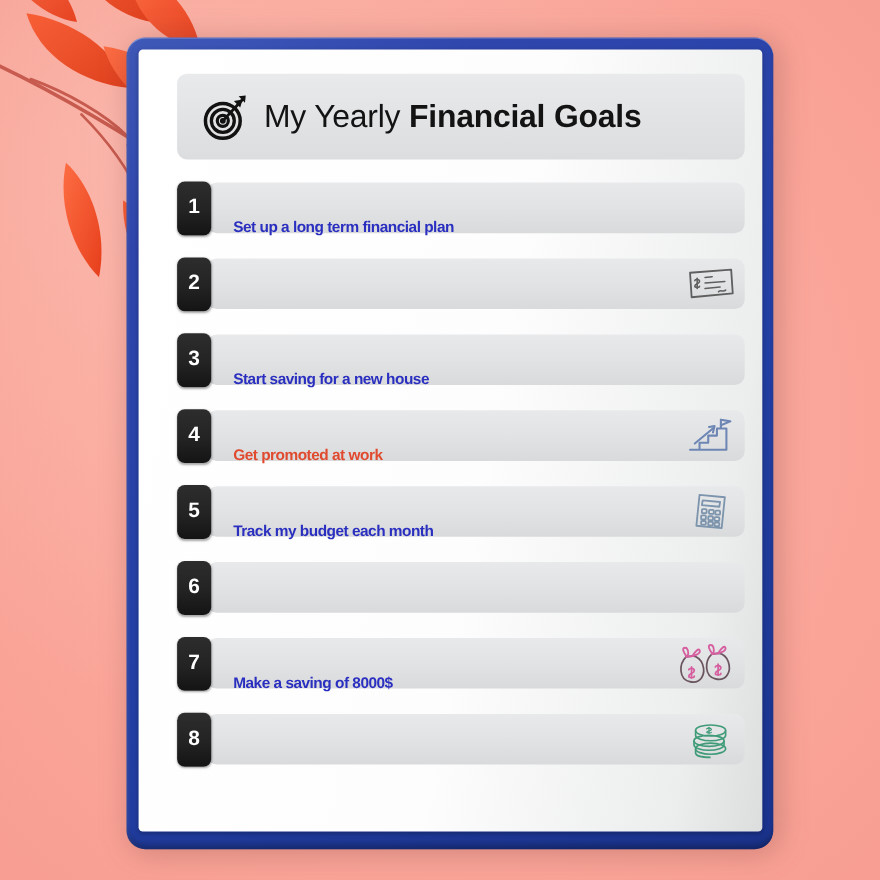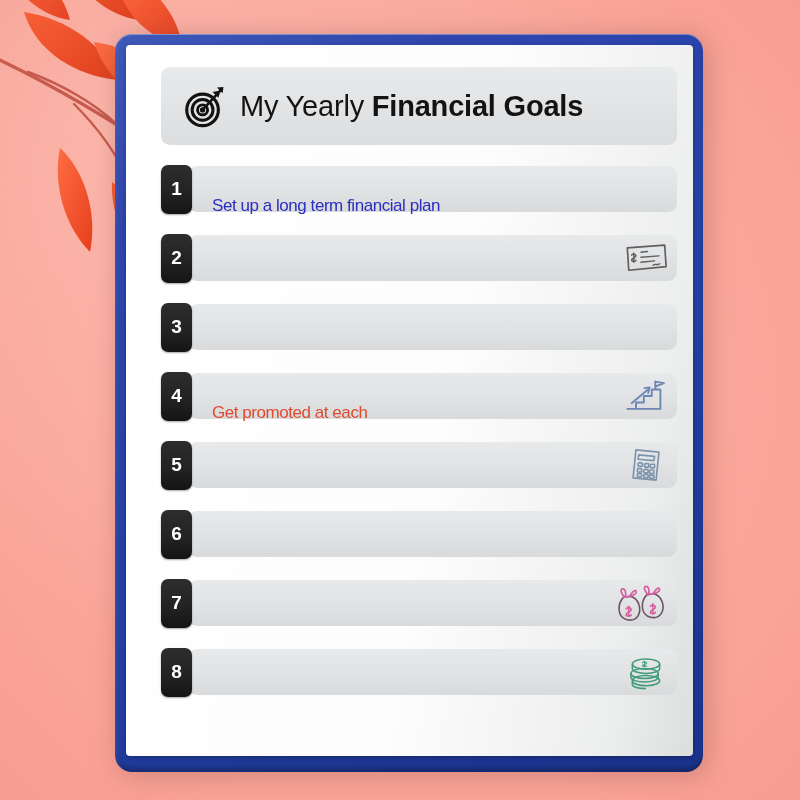"Set up a long term" .row-text { font-size: 17px -> 14px; font-weight: 400 -> 700 }
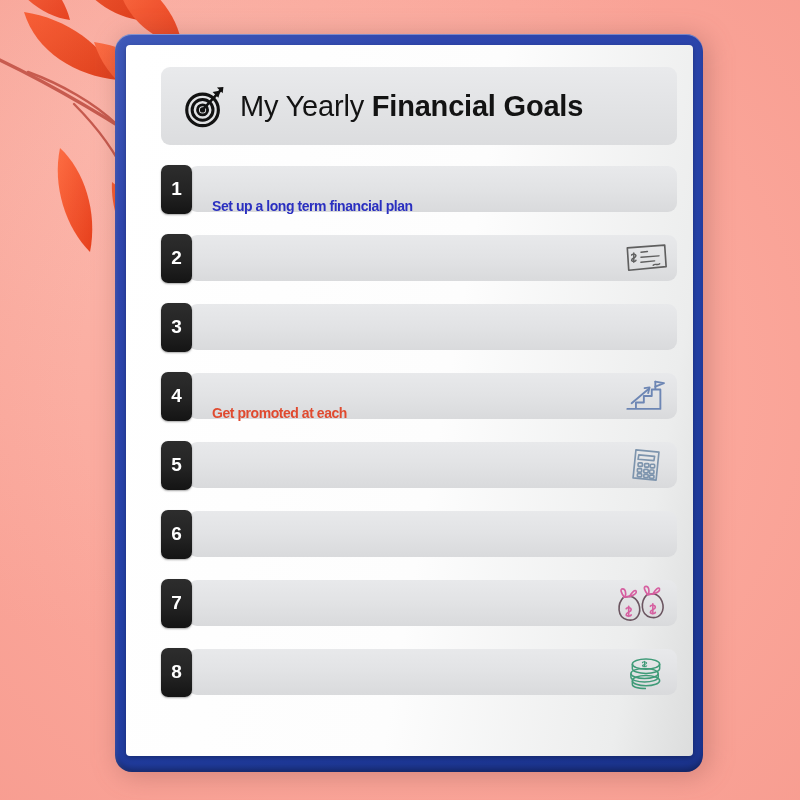"Start saving for a new" div.row-text { html: none -> <div>Start saving for a new house</div> }
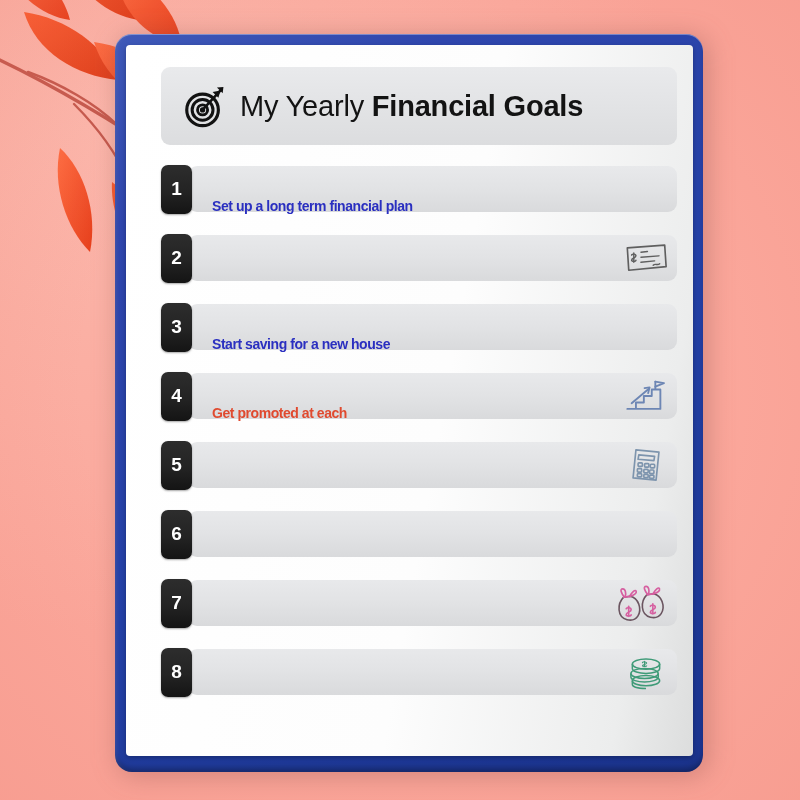"Get promoted at each" div.row-text { text: each -> work }
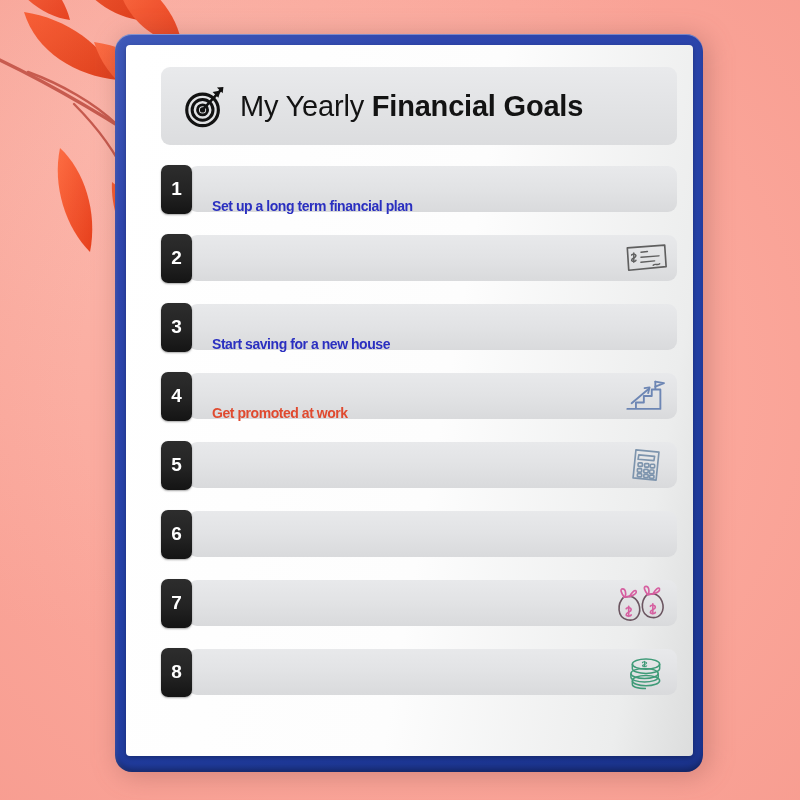"Track my budget each month" div.row-text { html: none -> <div>Track my budget each month</div> }
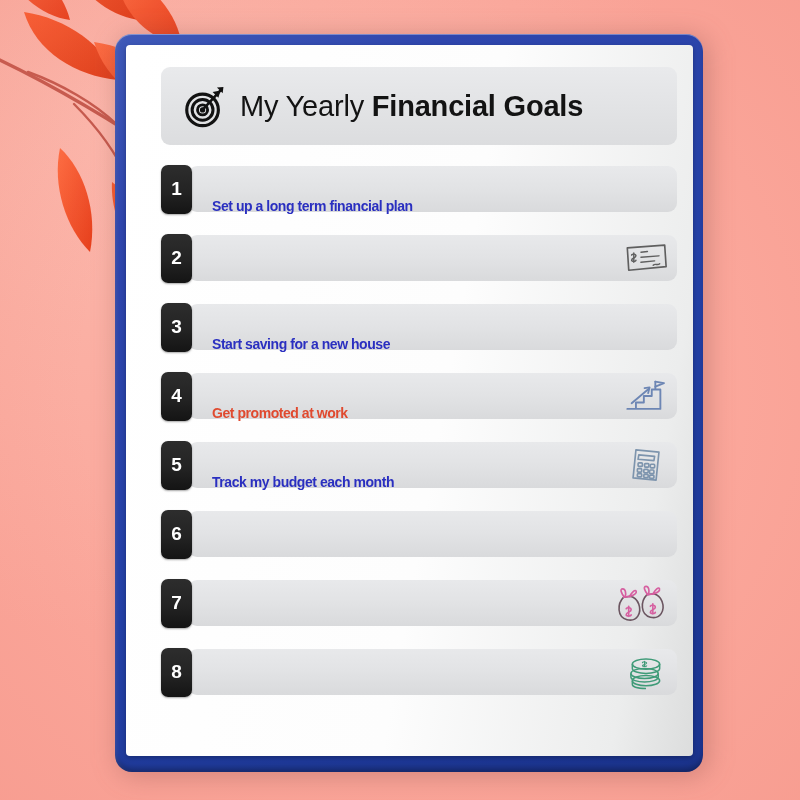"Make a saving of 8000$" div.row-text { html: none -> <div>Make a saving of 8000$</div> }
